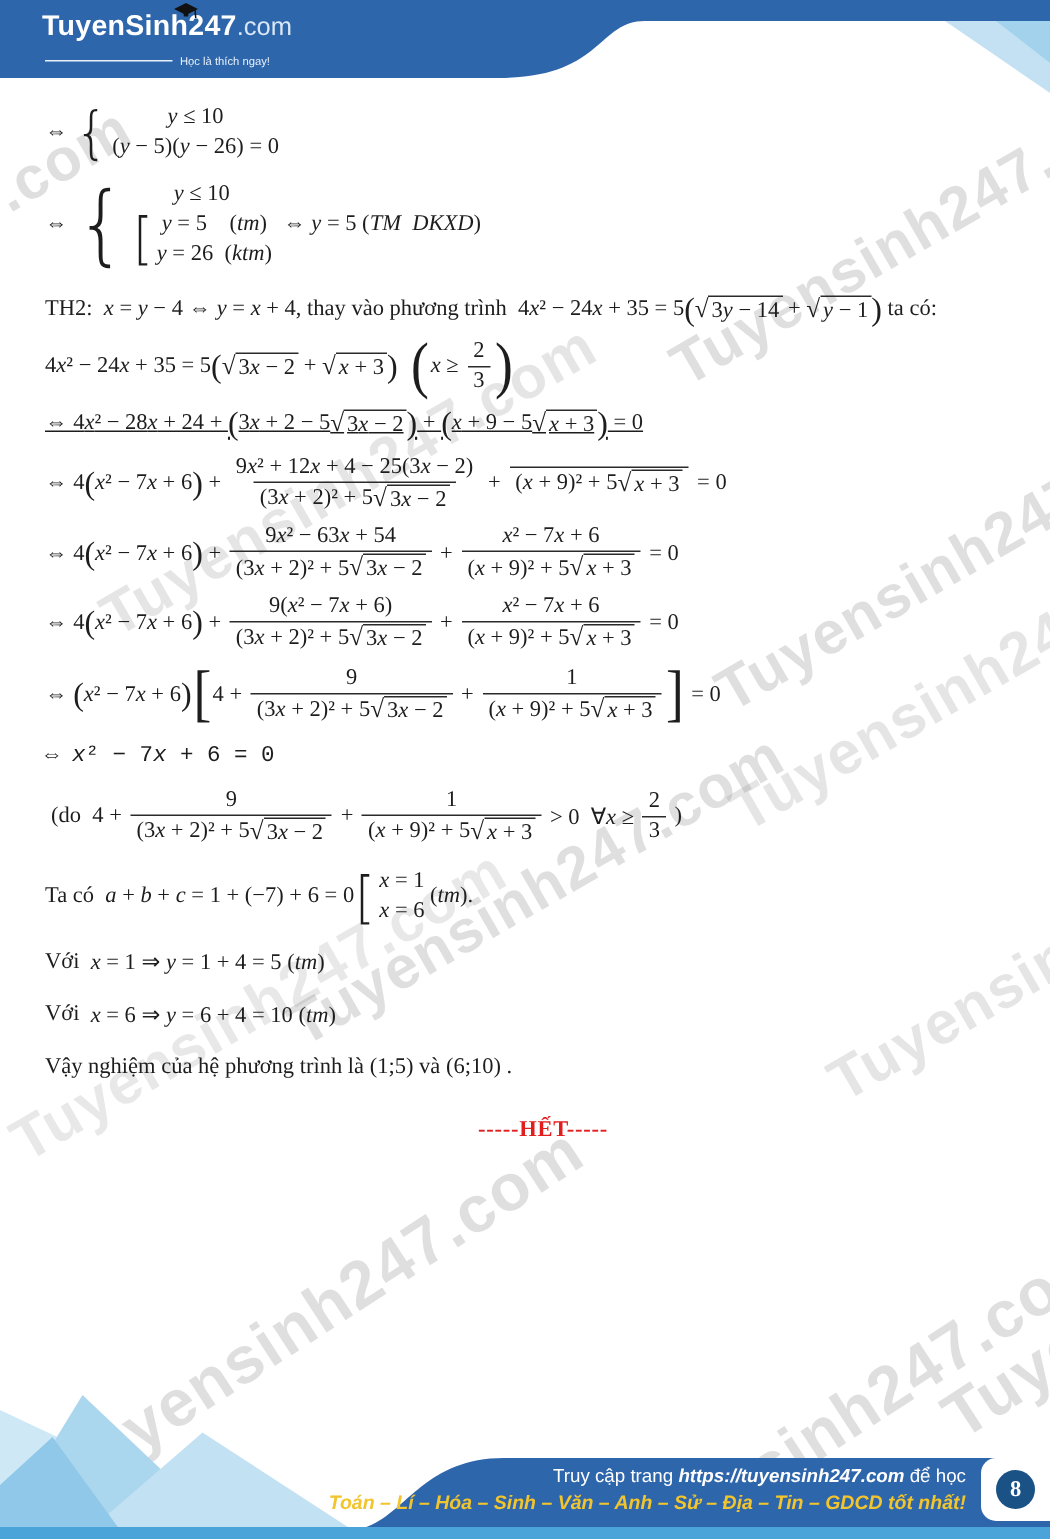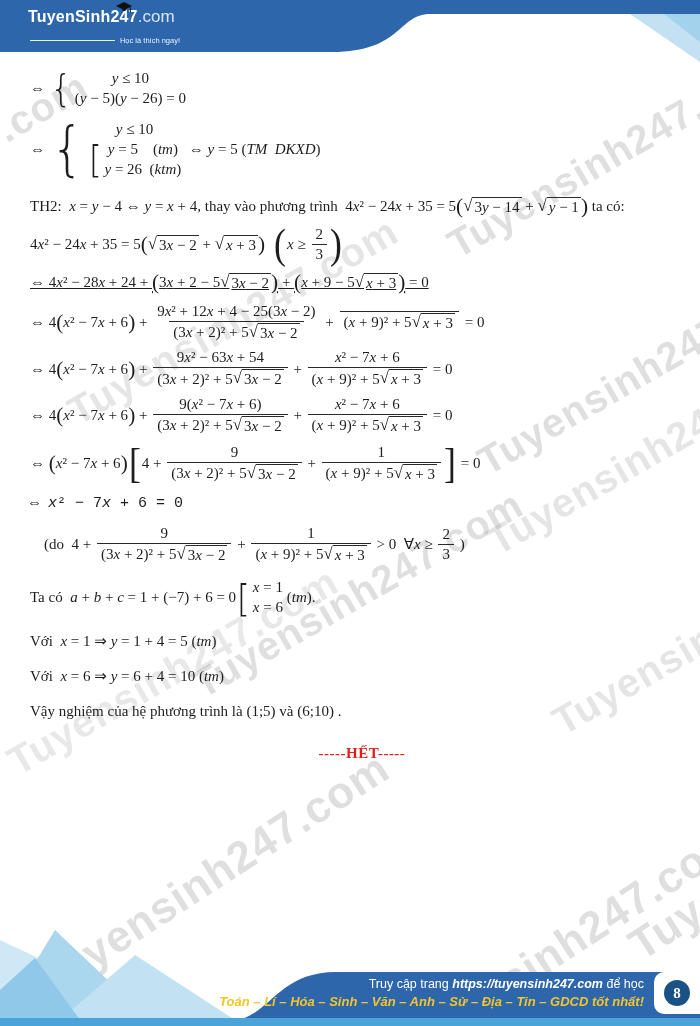"TuyenSinh247" .logo .main { font-size: 16px -> 19px }
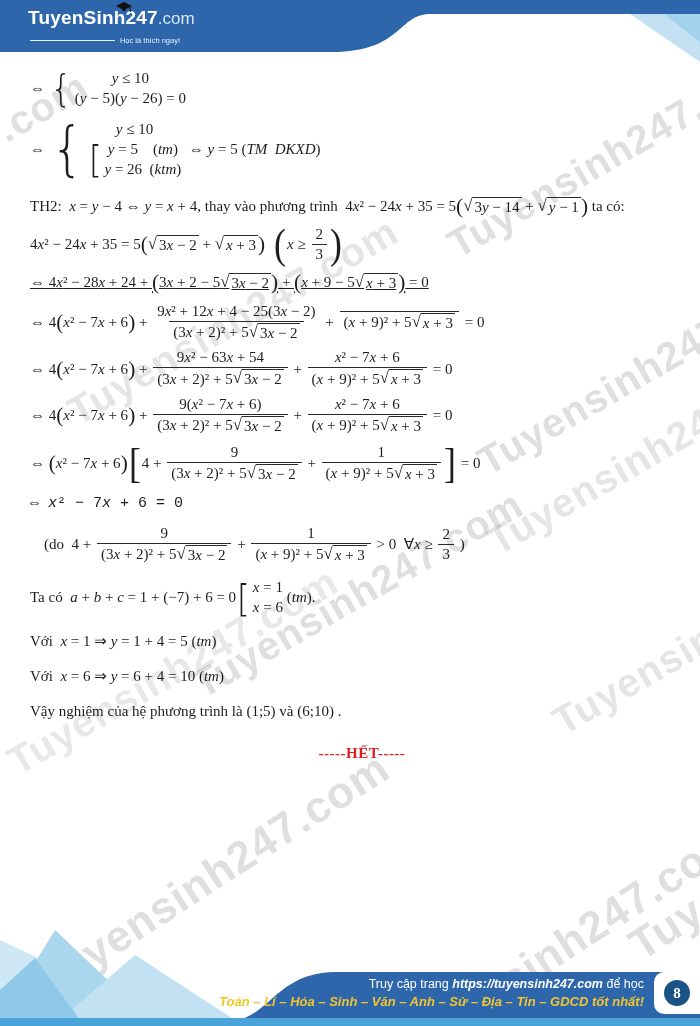"(do" [data-name="note-positive"] { margin: 10px 14px 14px -> 10px 4px 14px }
